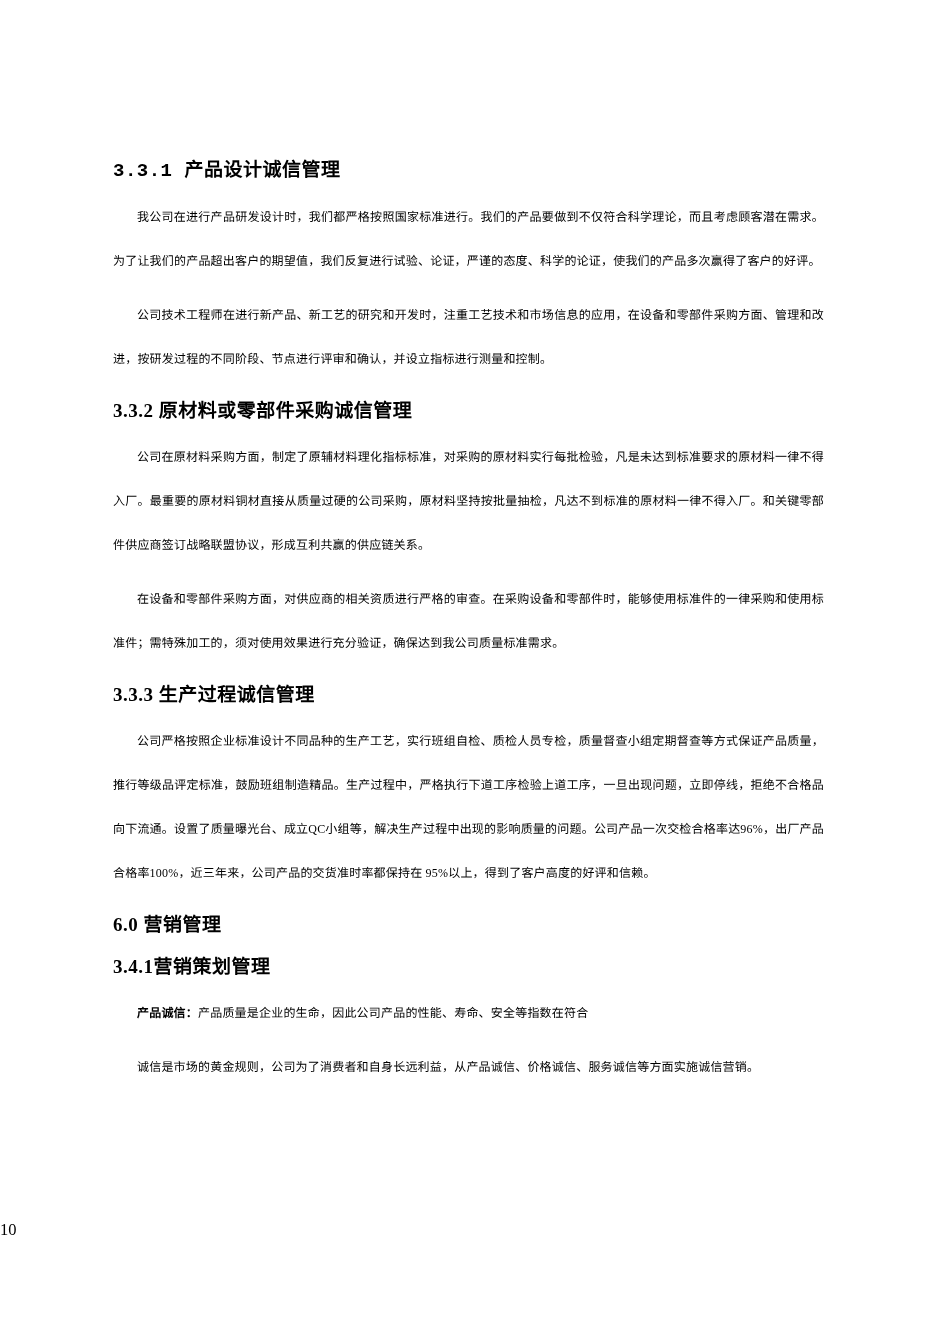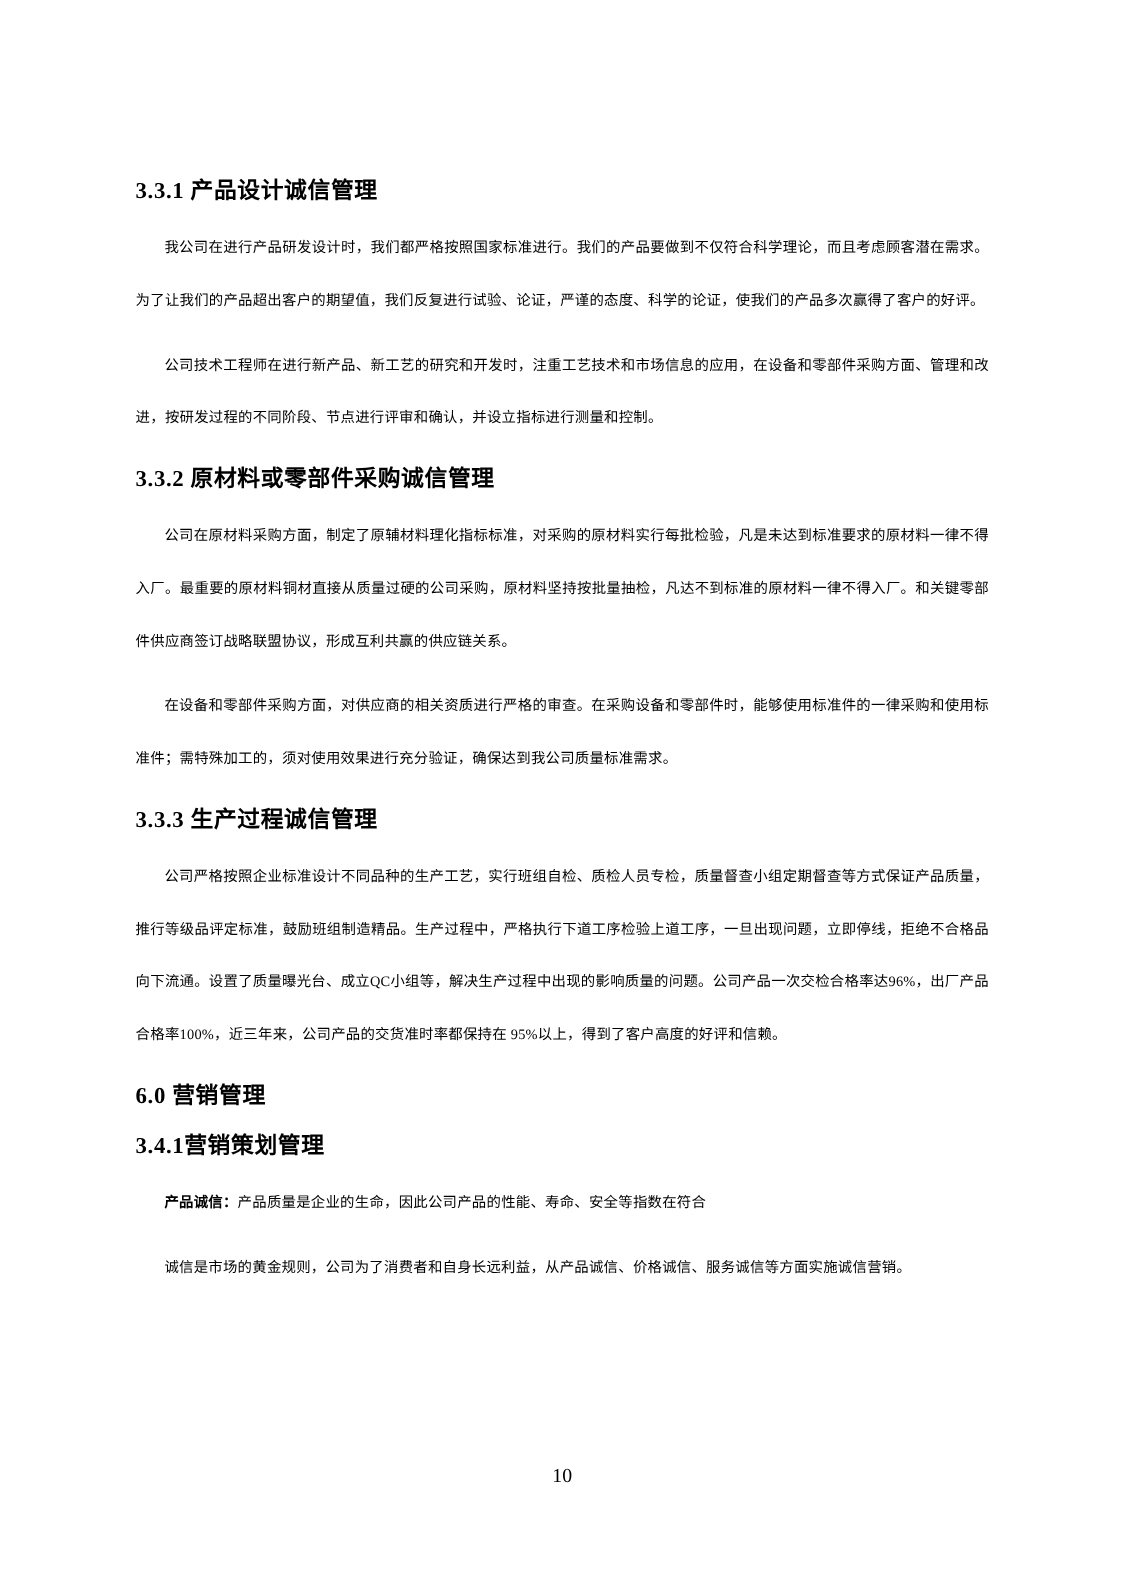"3.3.1 产品设计诚信管理" .doc-heading.first { font-family: none -> Liberation Mono, monospace; margin-top: 4px -> 15px }
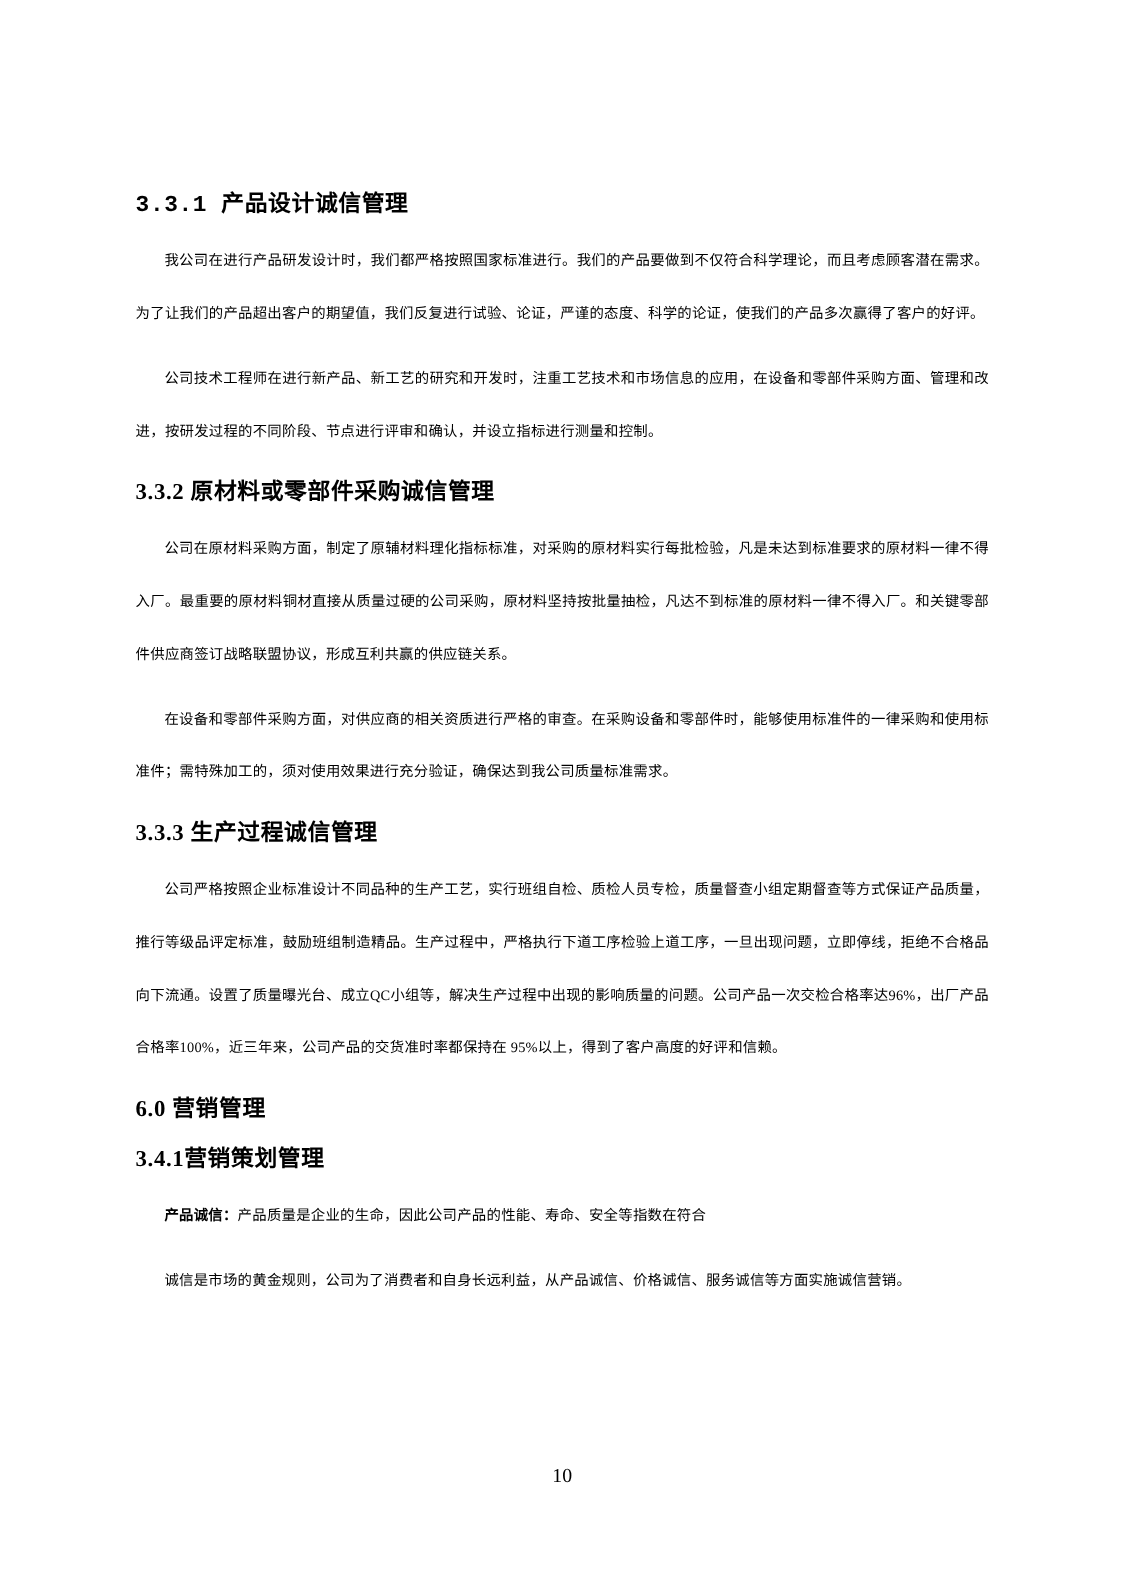"10" .page-number { text-align: center -> left }
